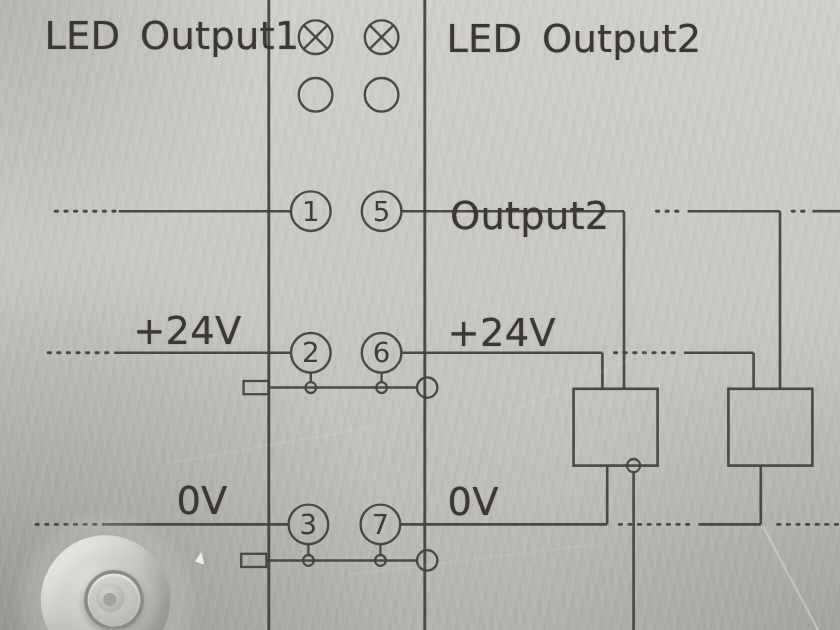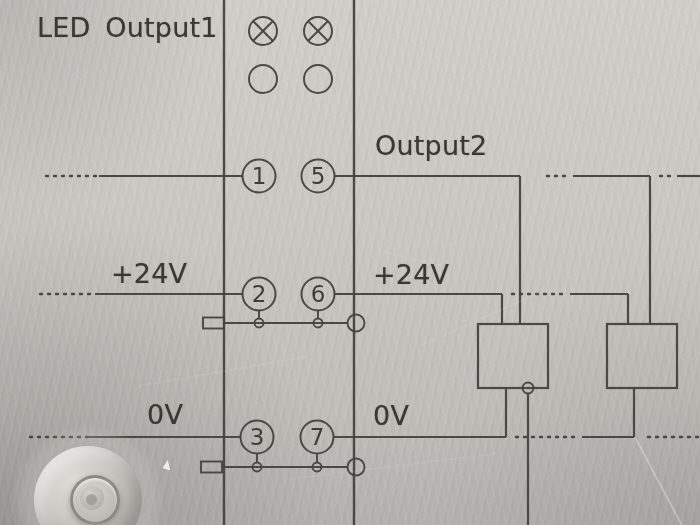"LED Output1" .lbl { font-size: 27px -> 32px }
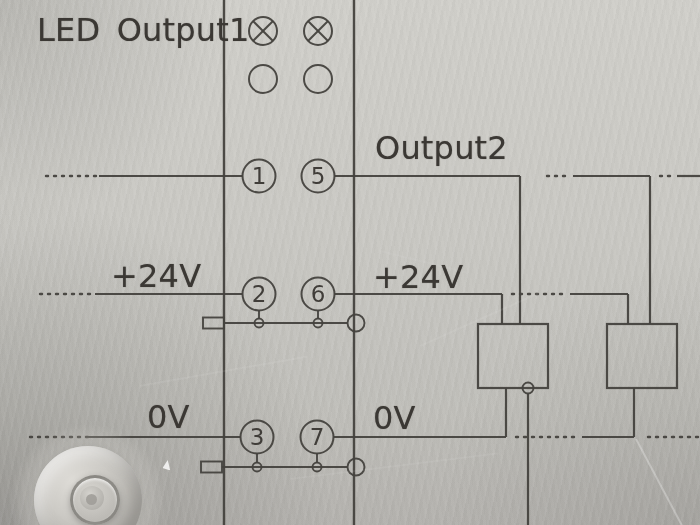"LED Output2" div.lbl { html: none -> <div>LED Output2</div> }
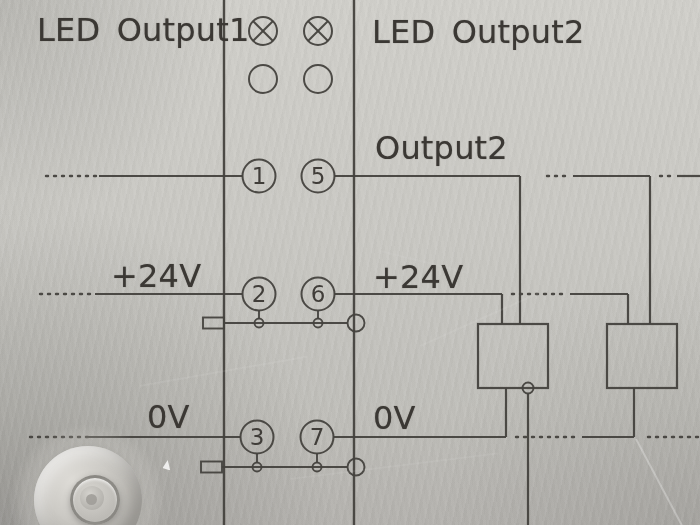"Output2" div.lbl { top: 132px -> 164px }
